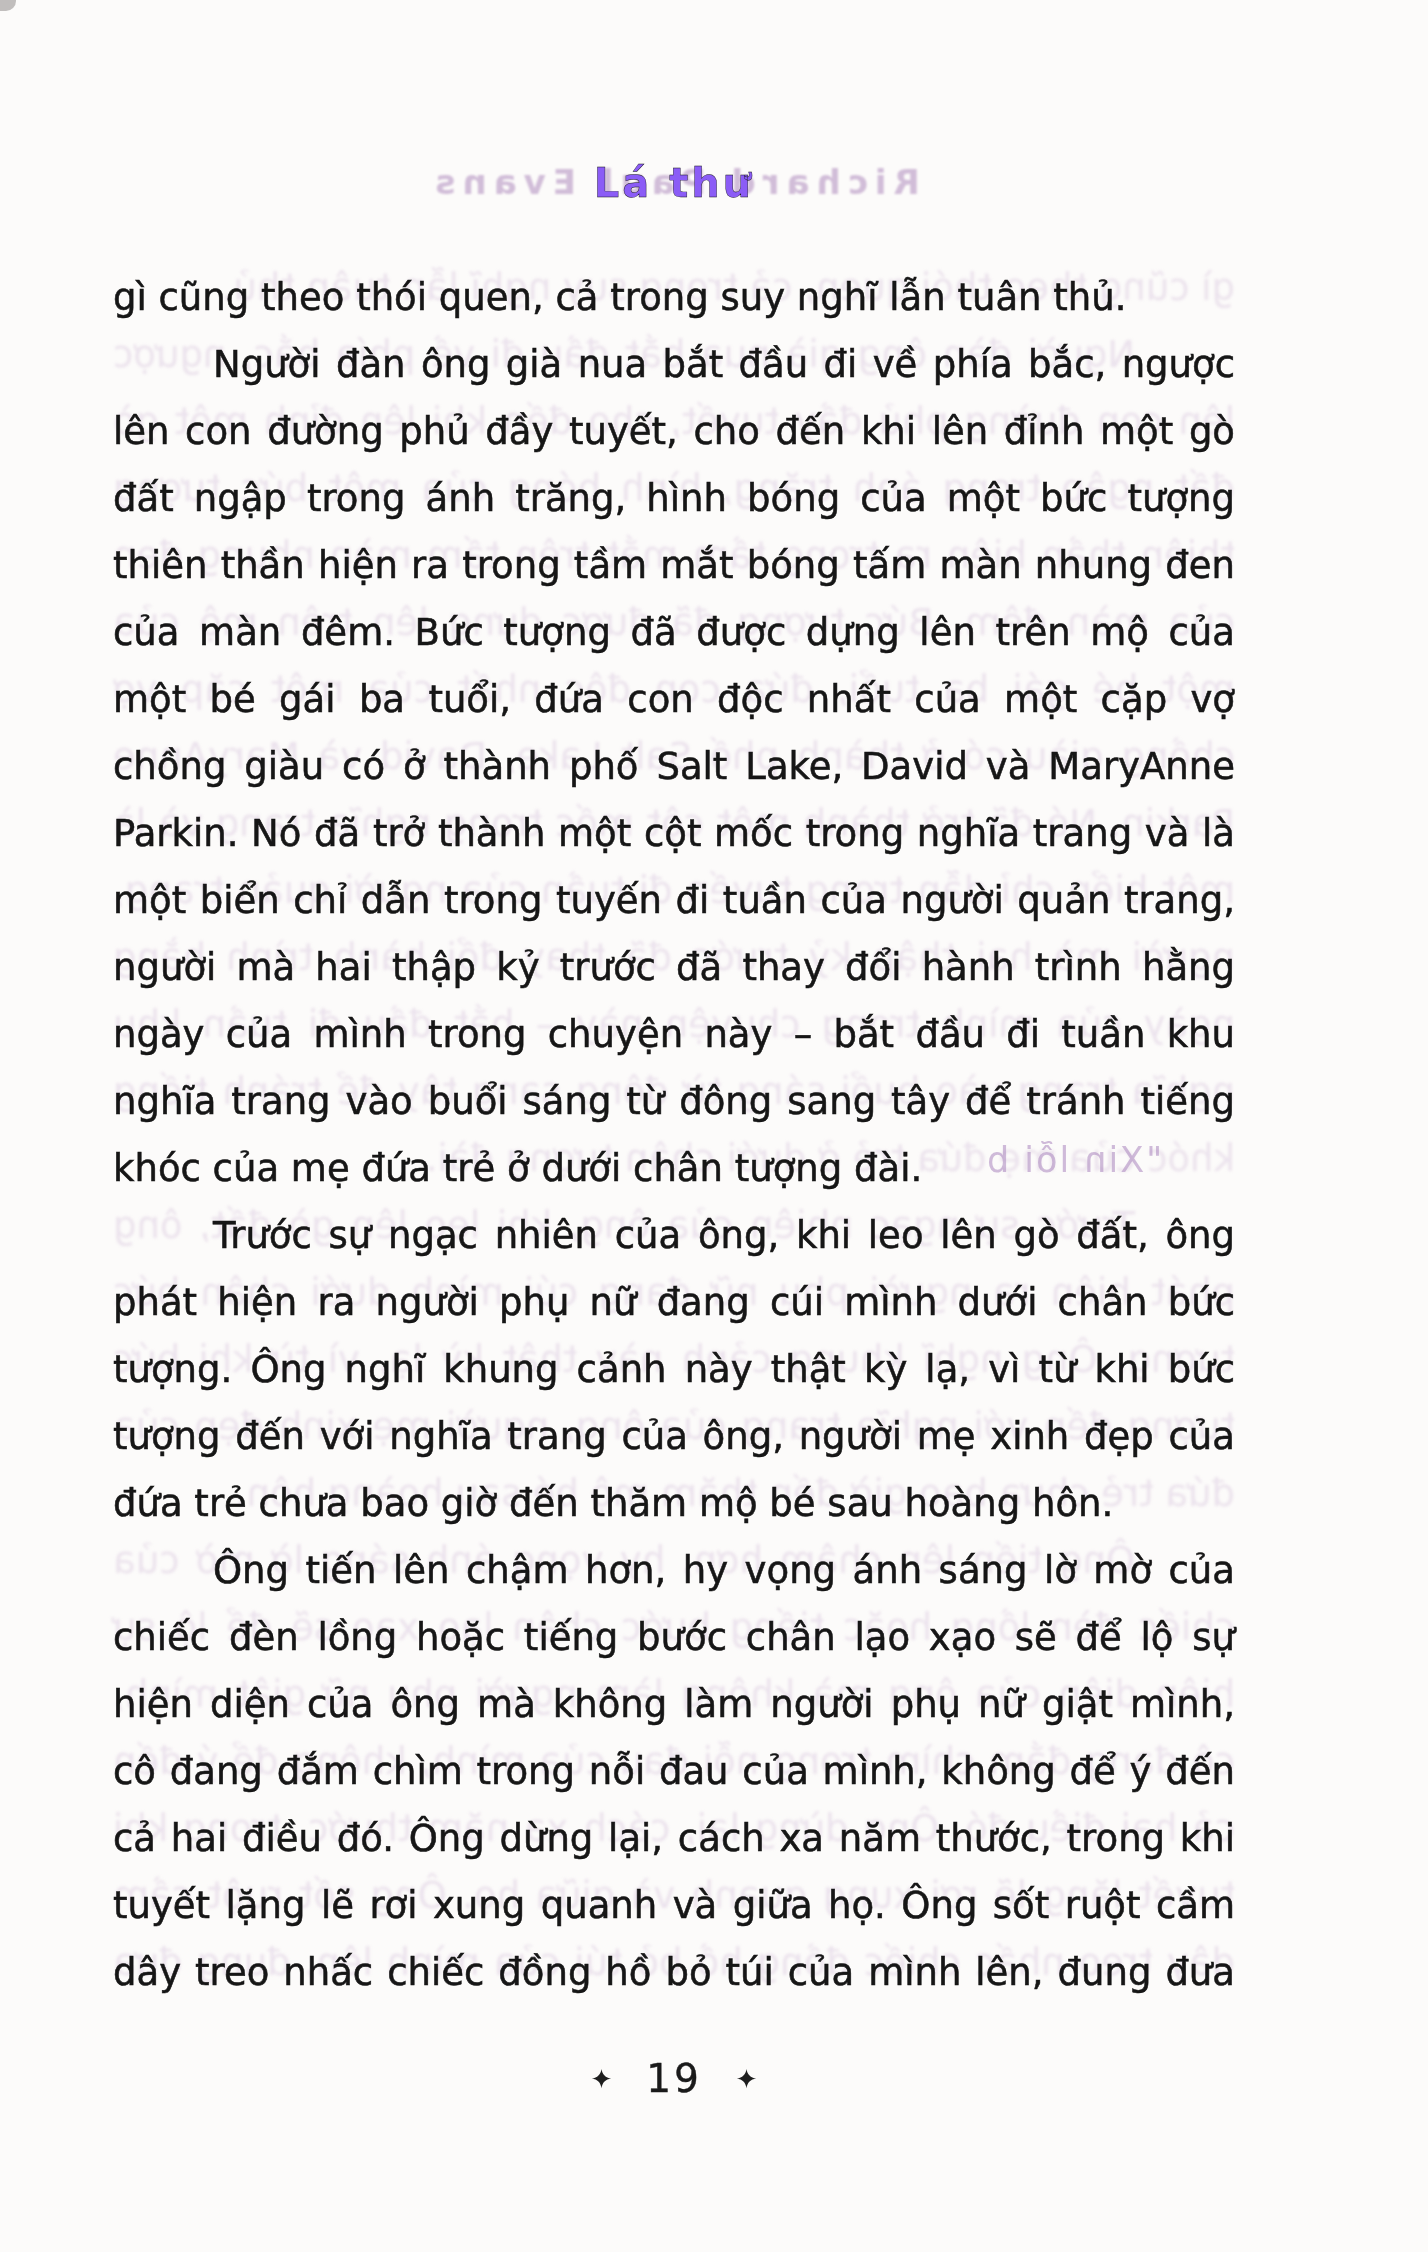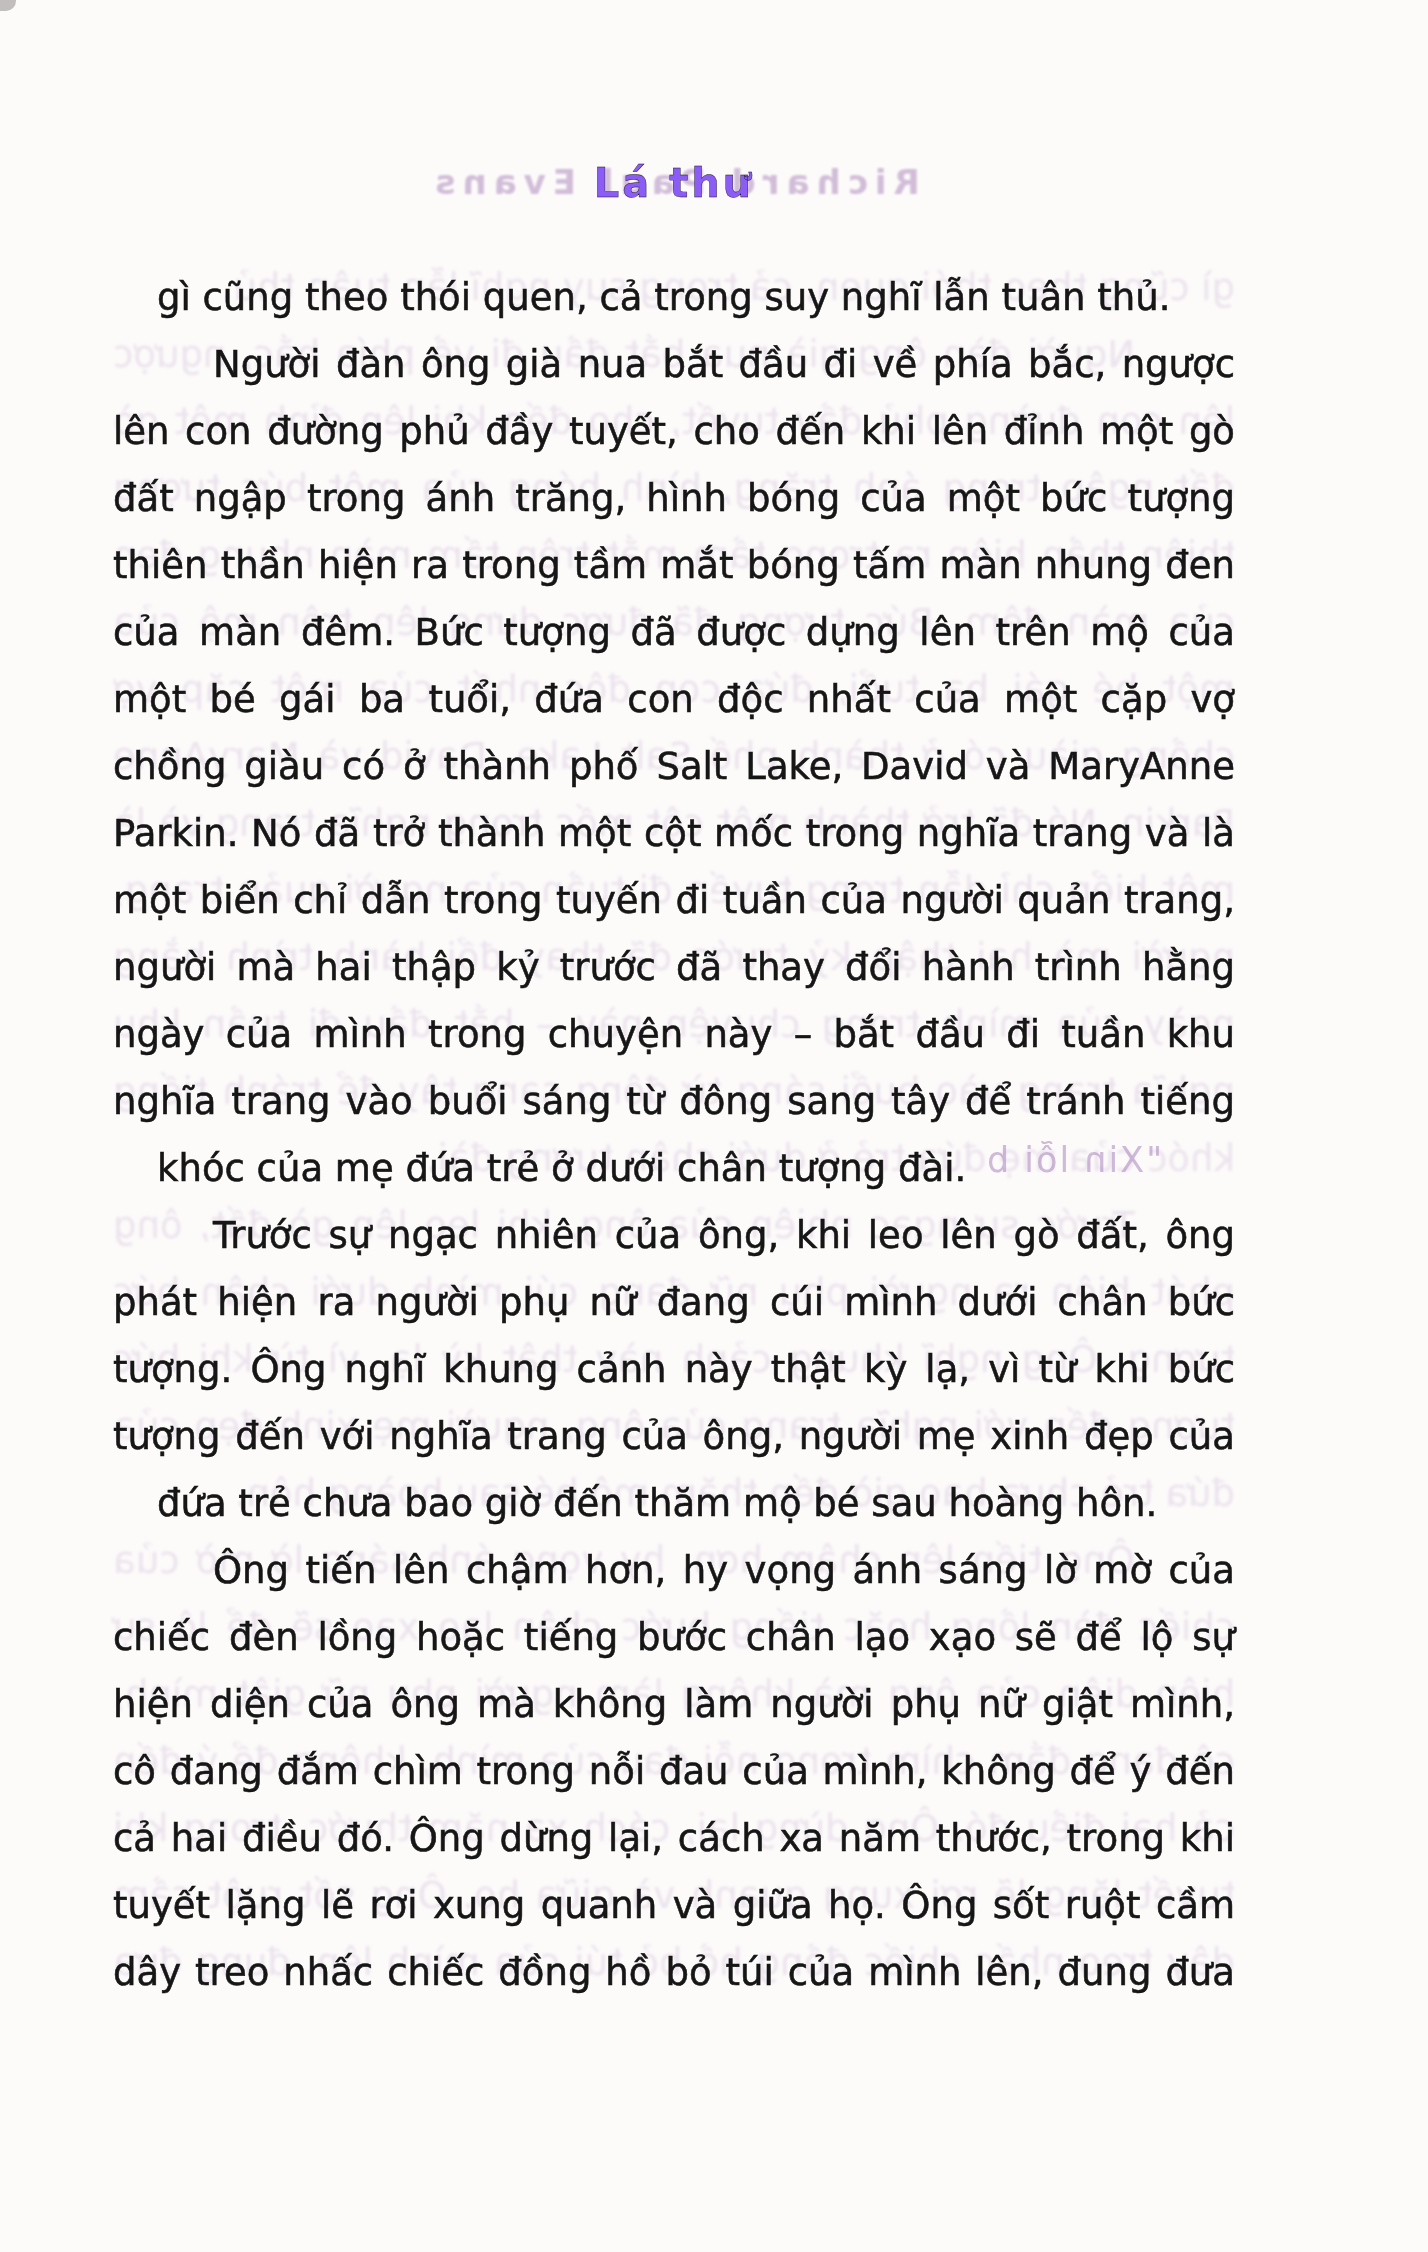"gì cũng theo thói quen," .body-text .line.end { margin-left: 44px -> none }
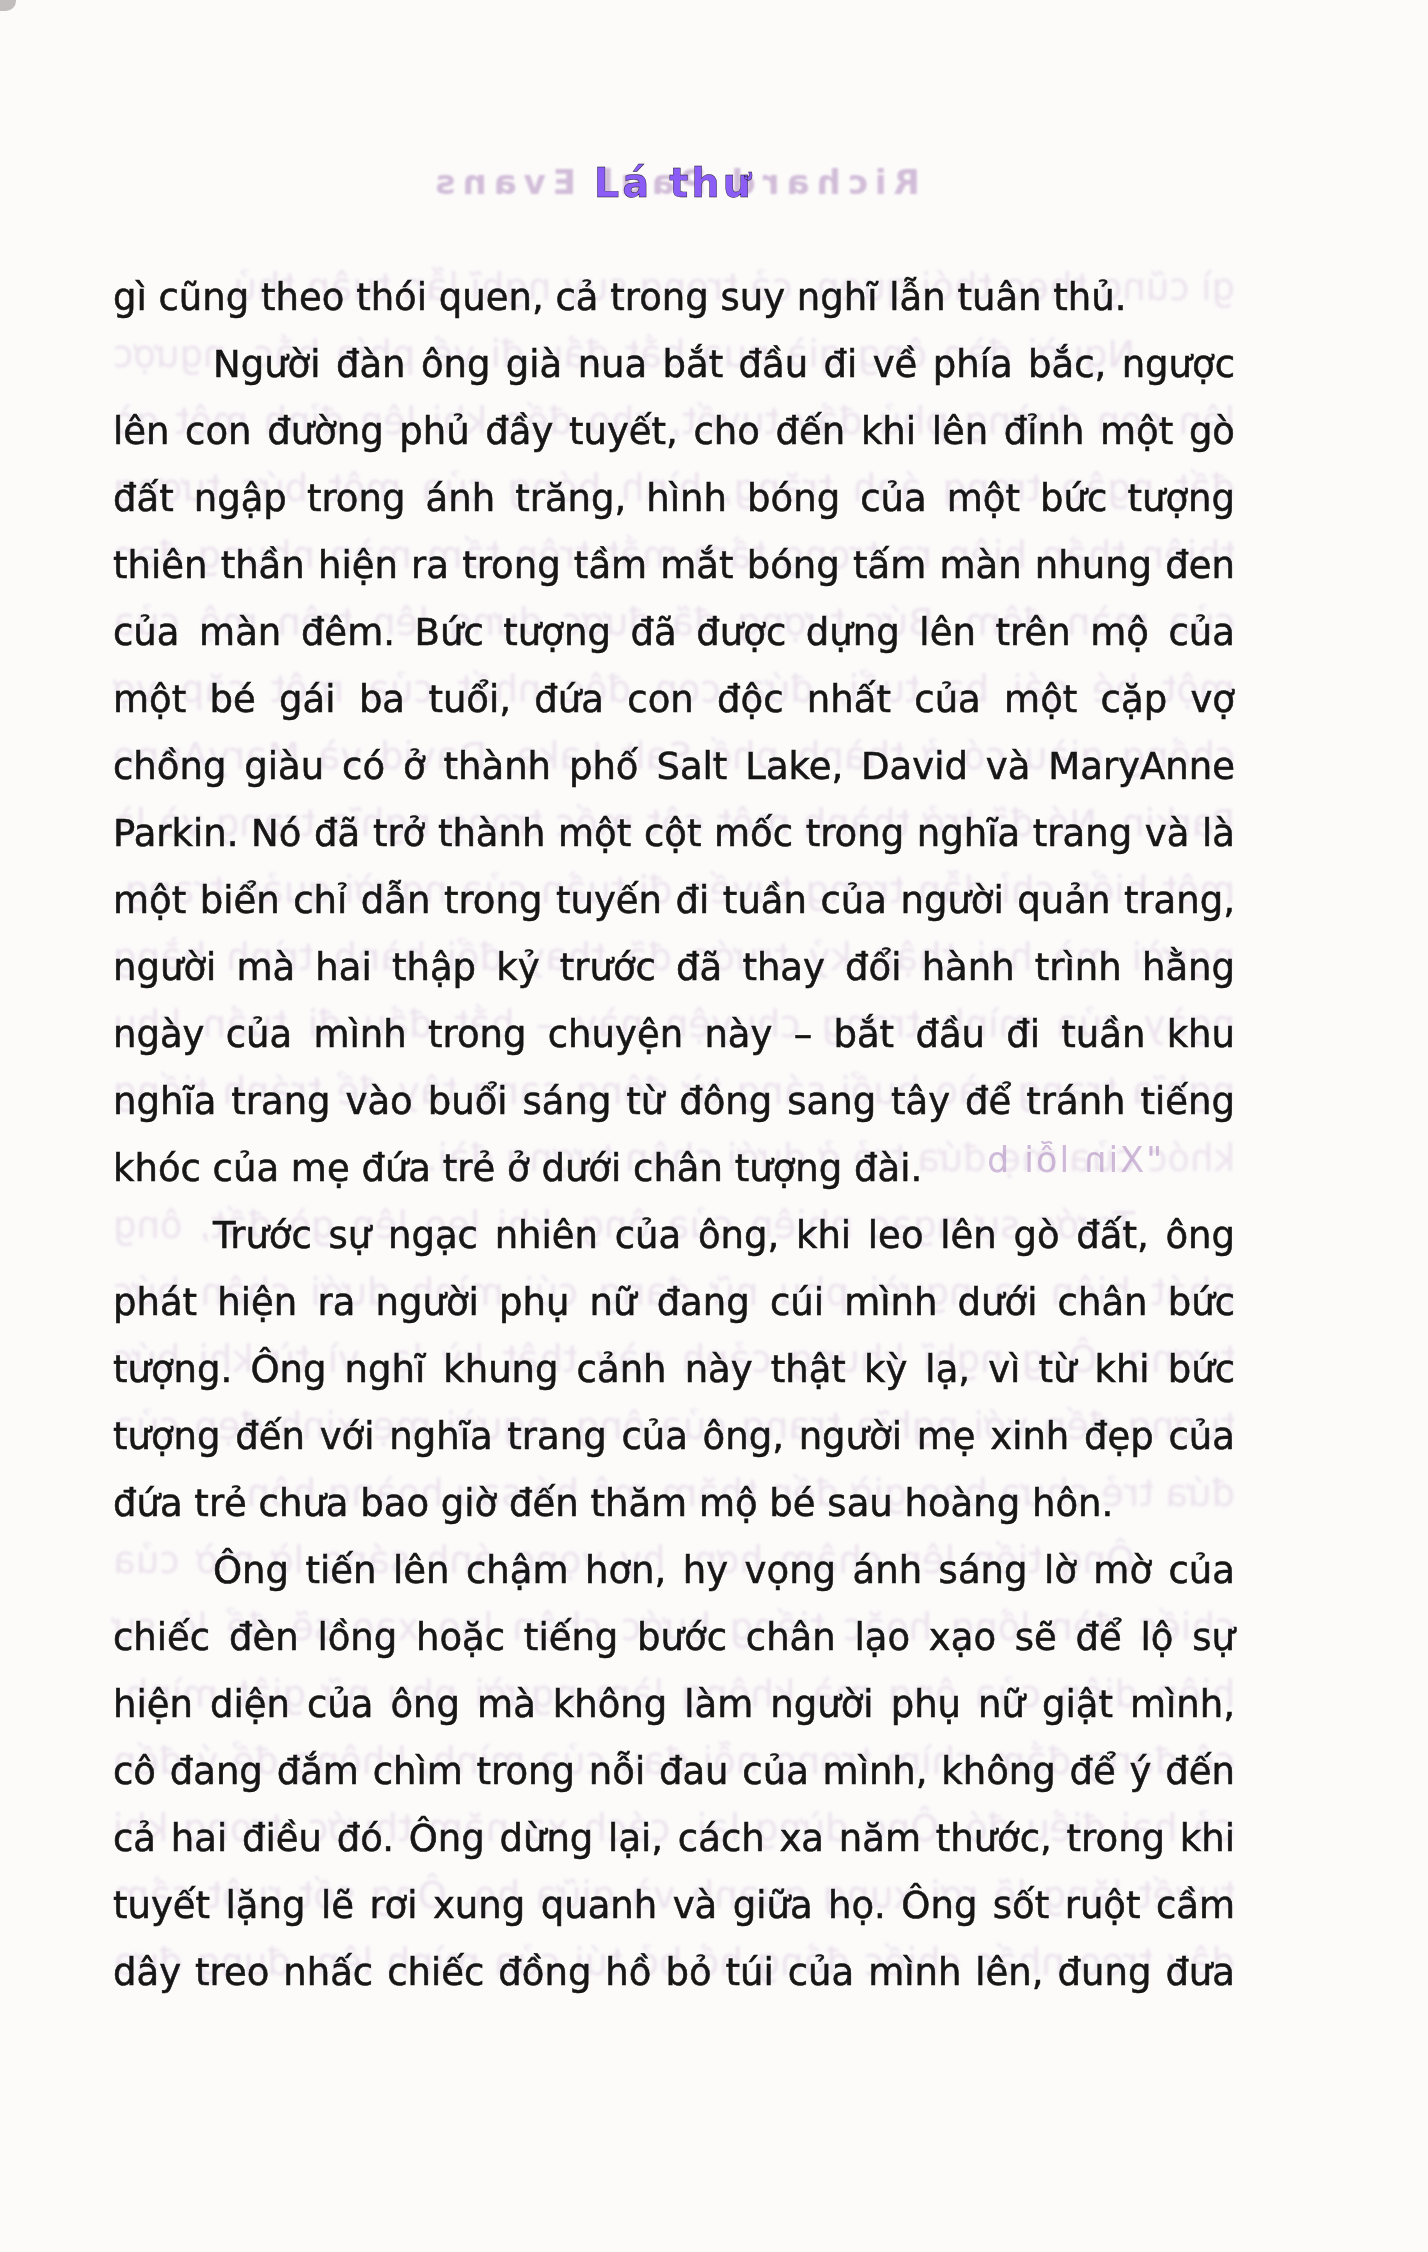"19" div.footer { html: none -> <div> <svg> <path></path> </svg> <span>19</span> <svg> <path></path> </svg> </div> }
